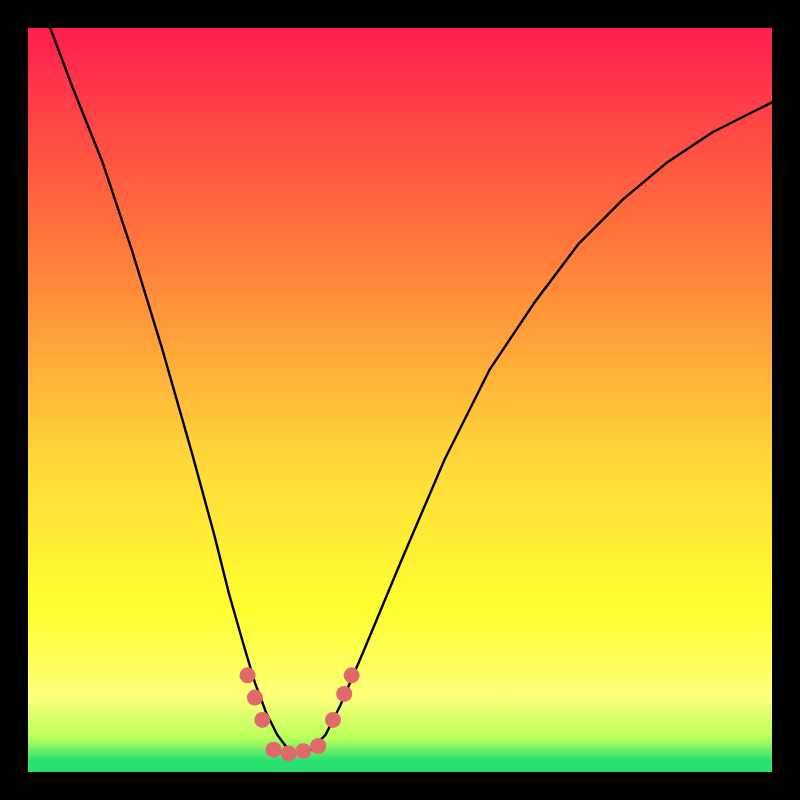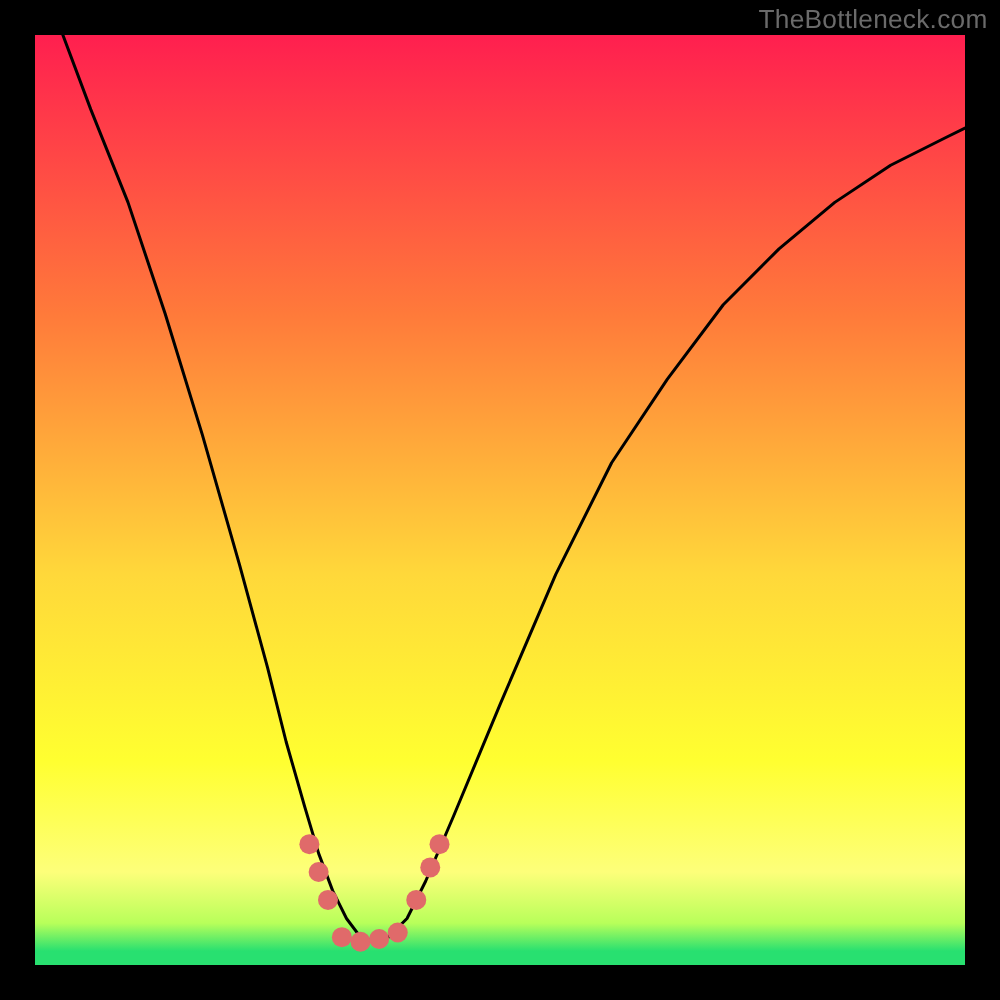"TheBottleneck.com" div.watermark { html: <div>TheBottleneck.com</div> -> none }
